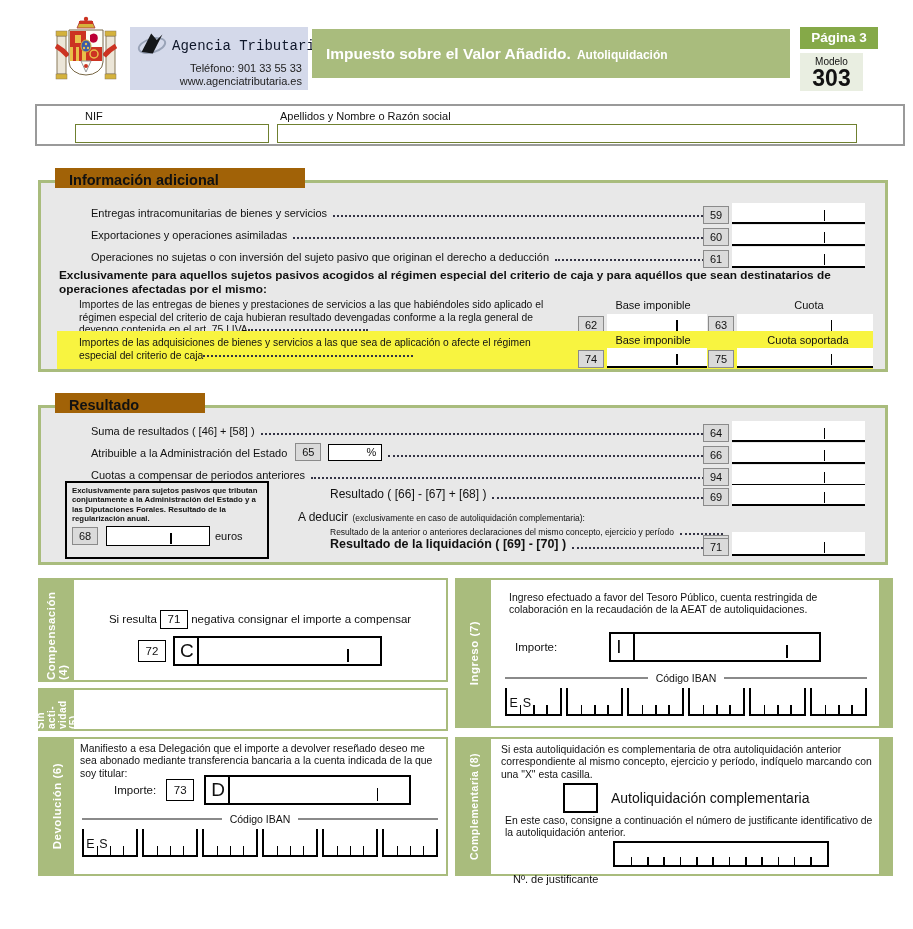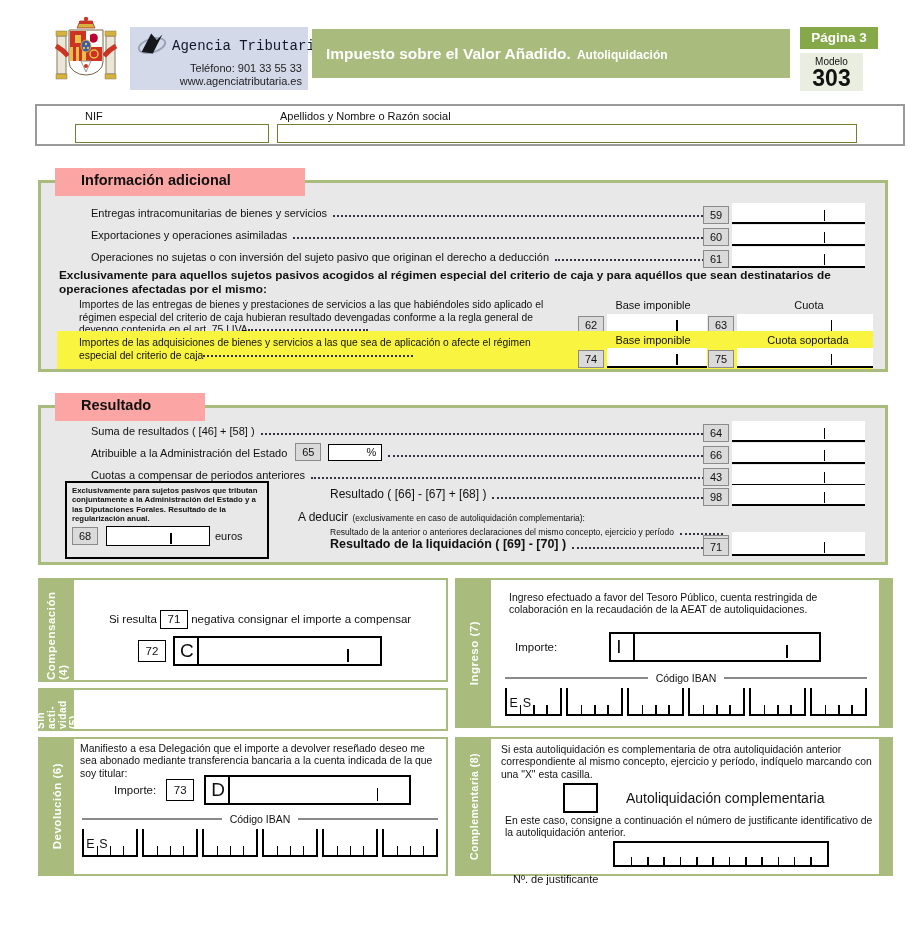"Información adicional" .secTab { background: #fca5a5 -> #a16207; height: 28px -> 20px; padding-left: 26px -> 14px }
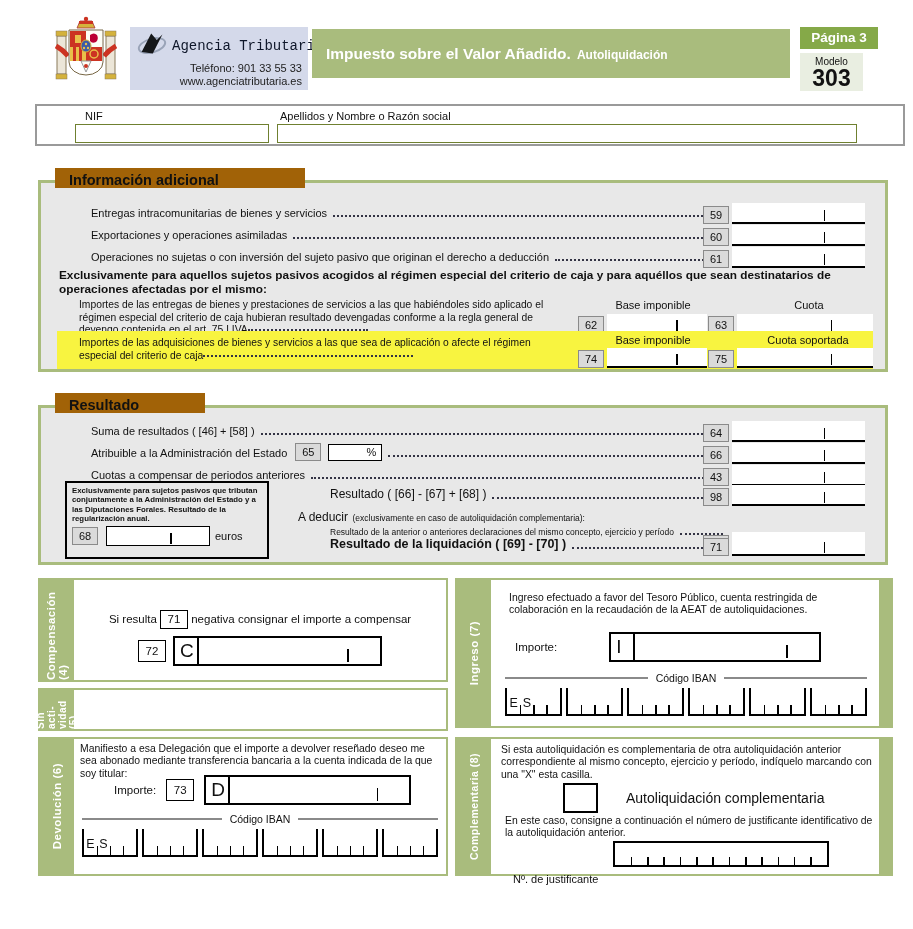"43" span.numbox { text: 43 -> 94 }
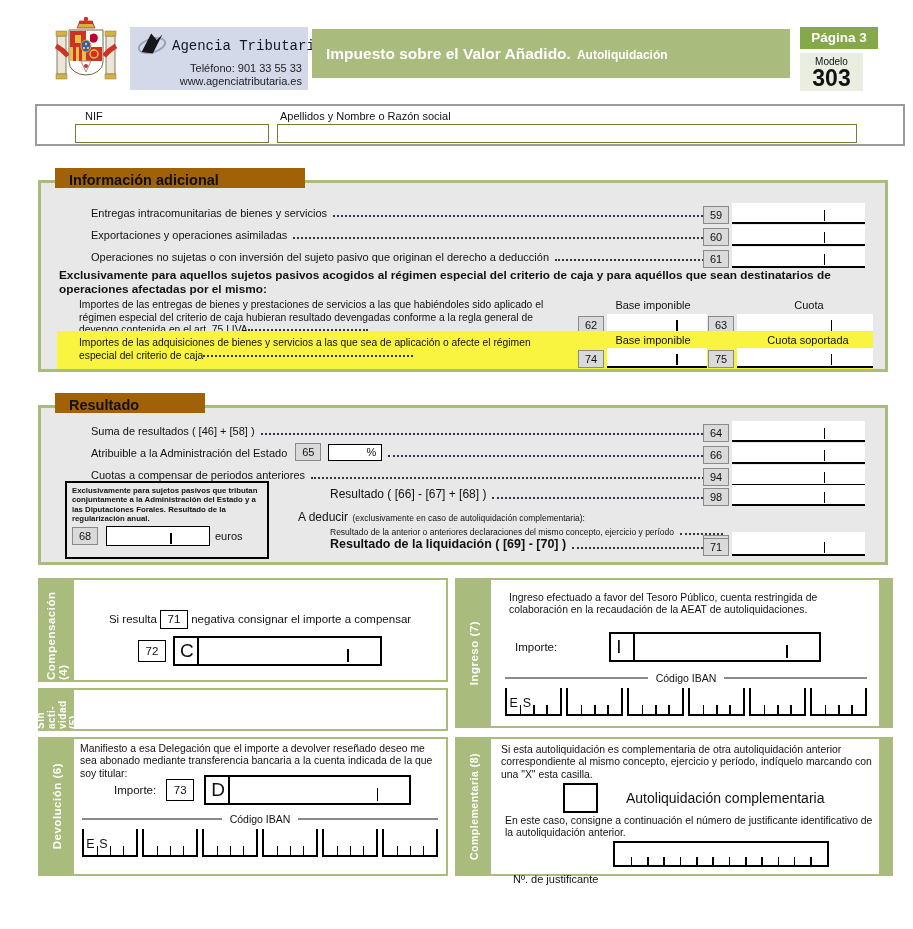"98" span.numbox { text: 98 -> 69 }
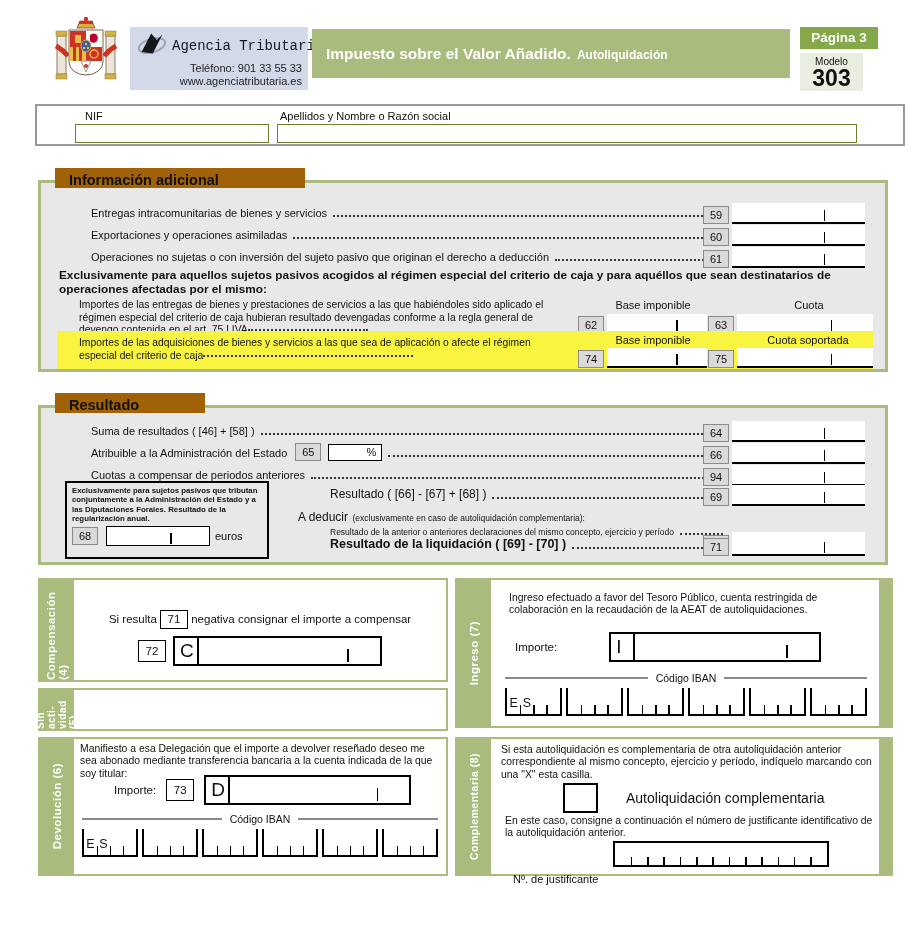"Autoliquidación complementaria" div { gap: 28px -> 13px }
